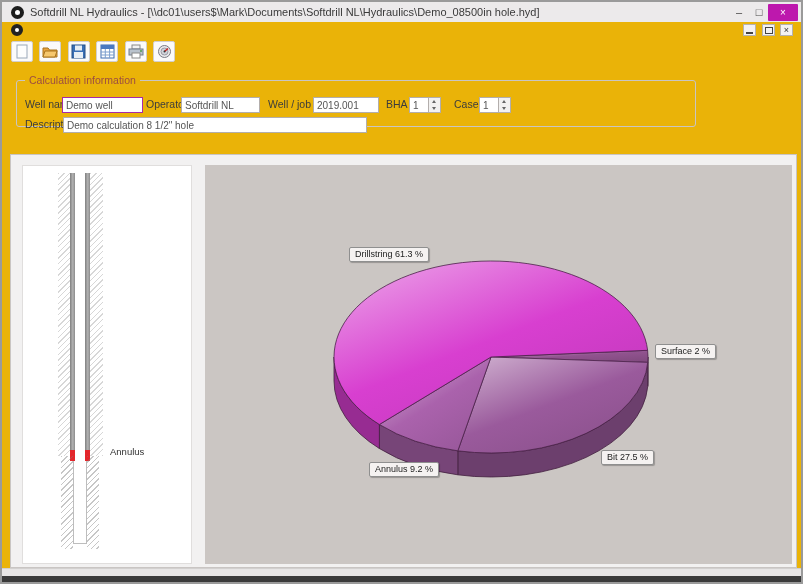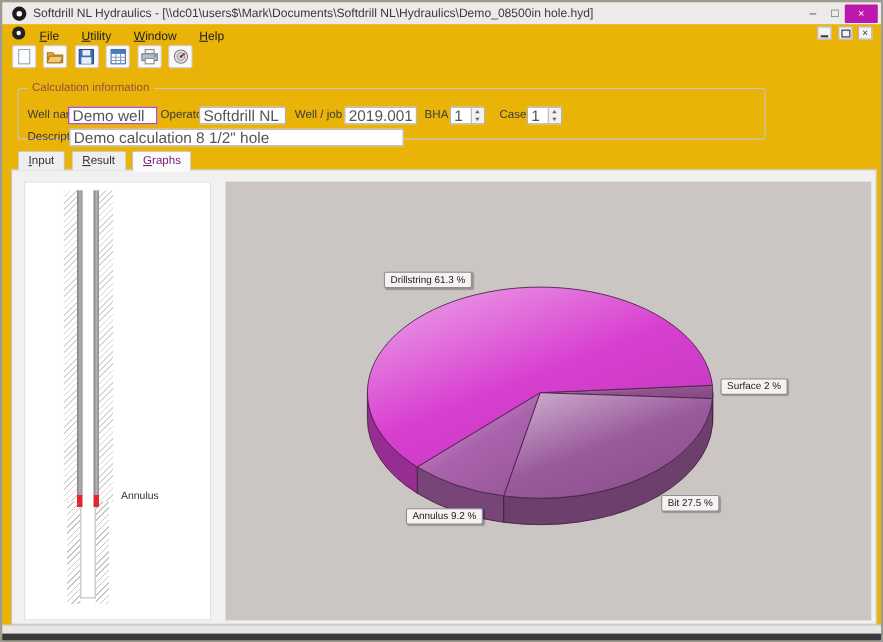"File Utility Window Help" div.menu-items { html: <div> <span><u>F</u>ile</span> <span><u>U</u>tility</span> <span><u>W</u>indow</span> <span><u>H</u>elp</span> </div> -> none }
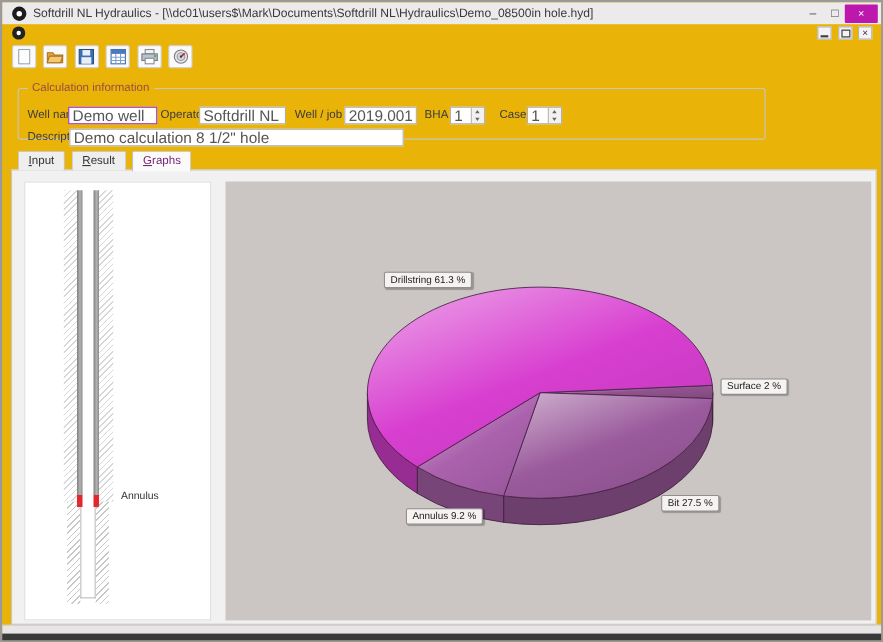"Demo well" .fld-input { font-size: 14px -> 10px }
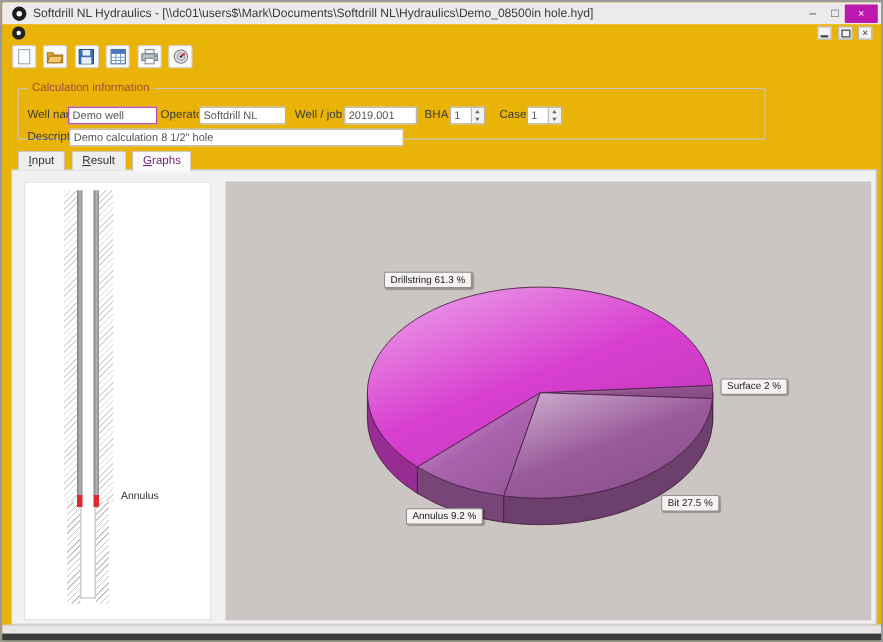"Input Result Graphs" div.tabbar { html: <div> <span><u>I</u>nput</span> <span><u>R</u>esult</span> <span><u>G</u>raphs</span> </div> -> none }
